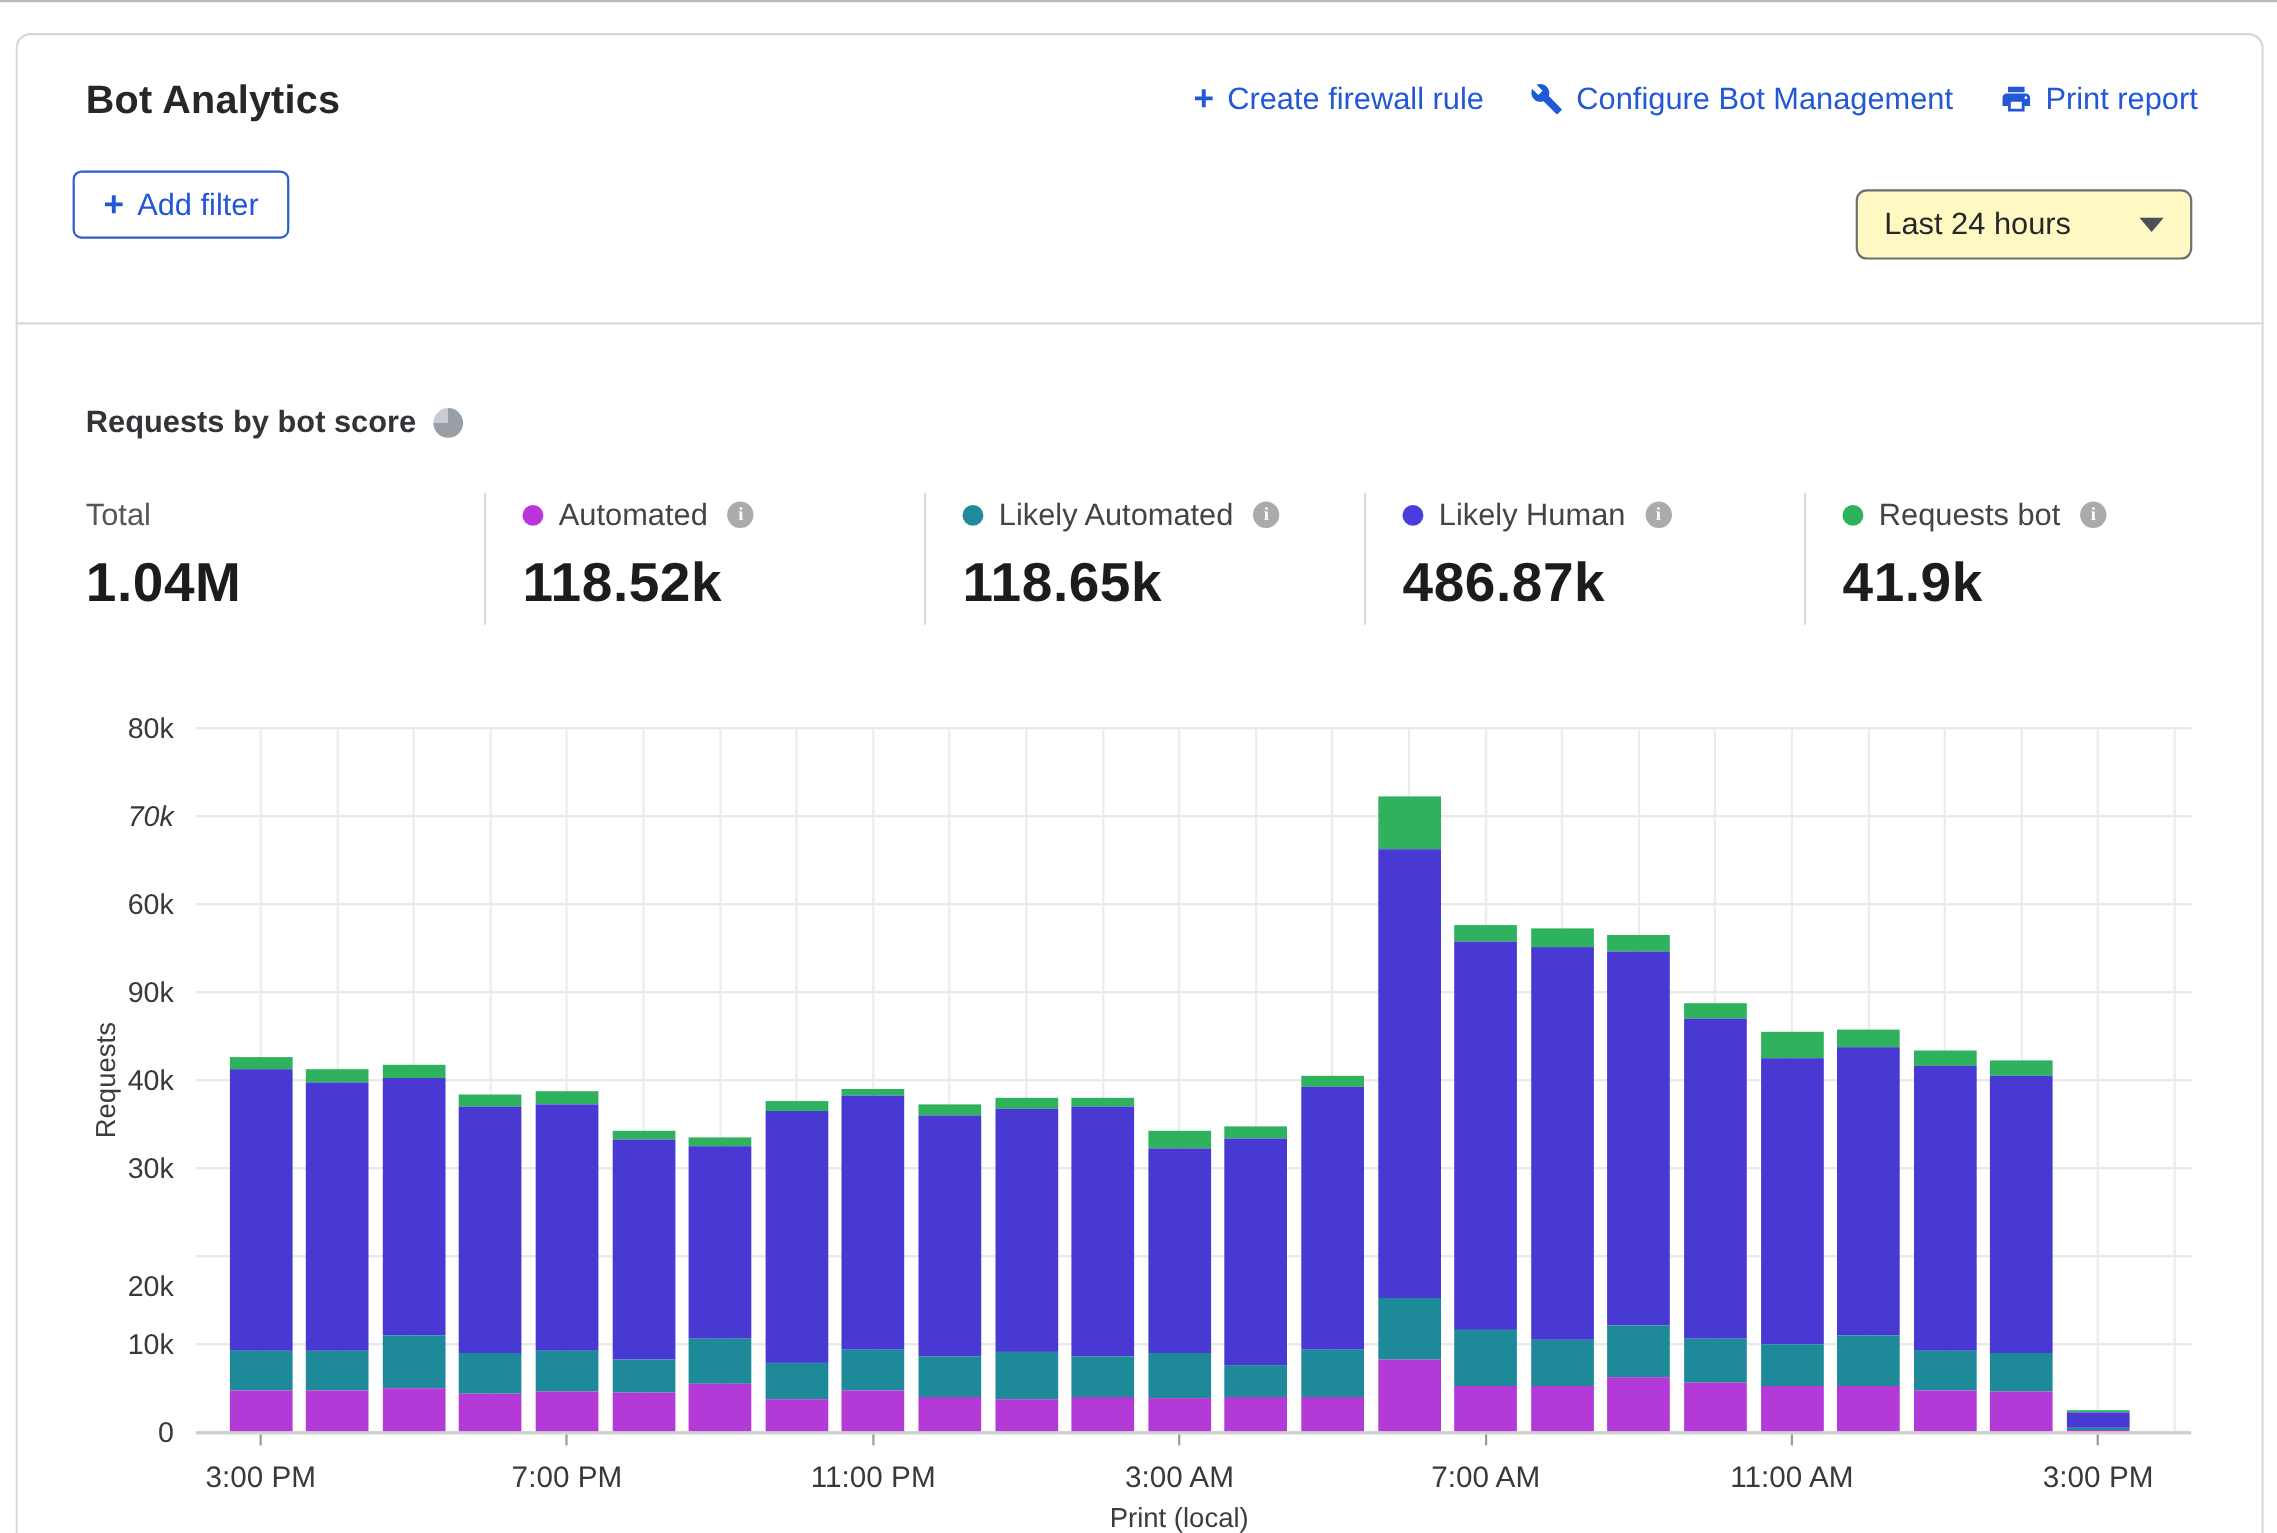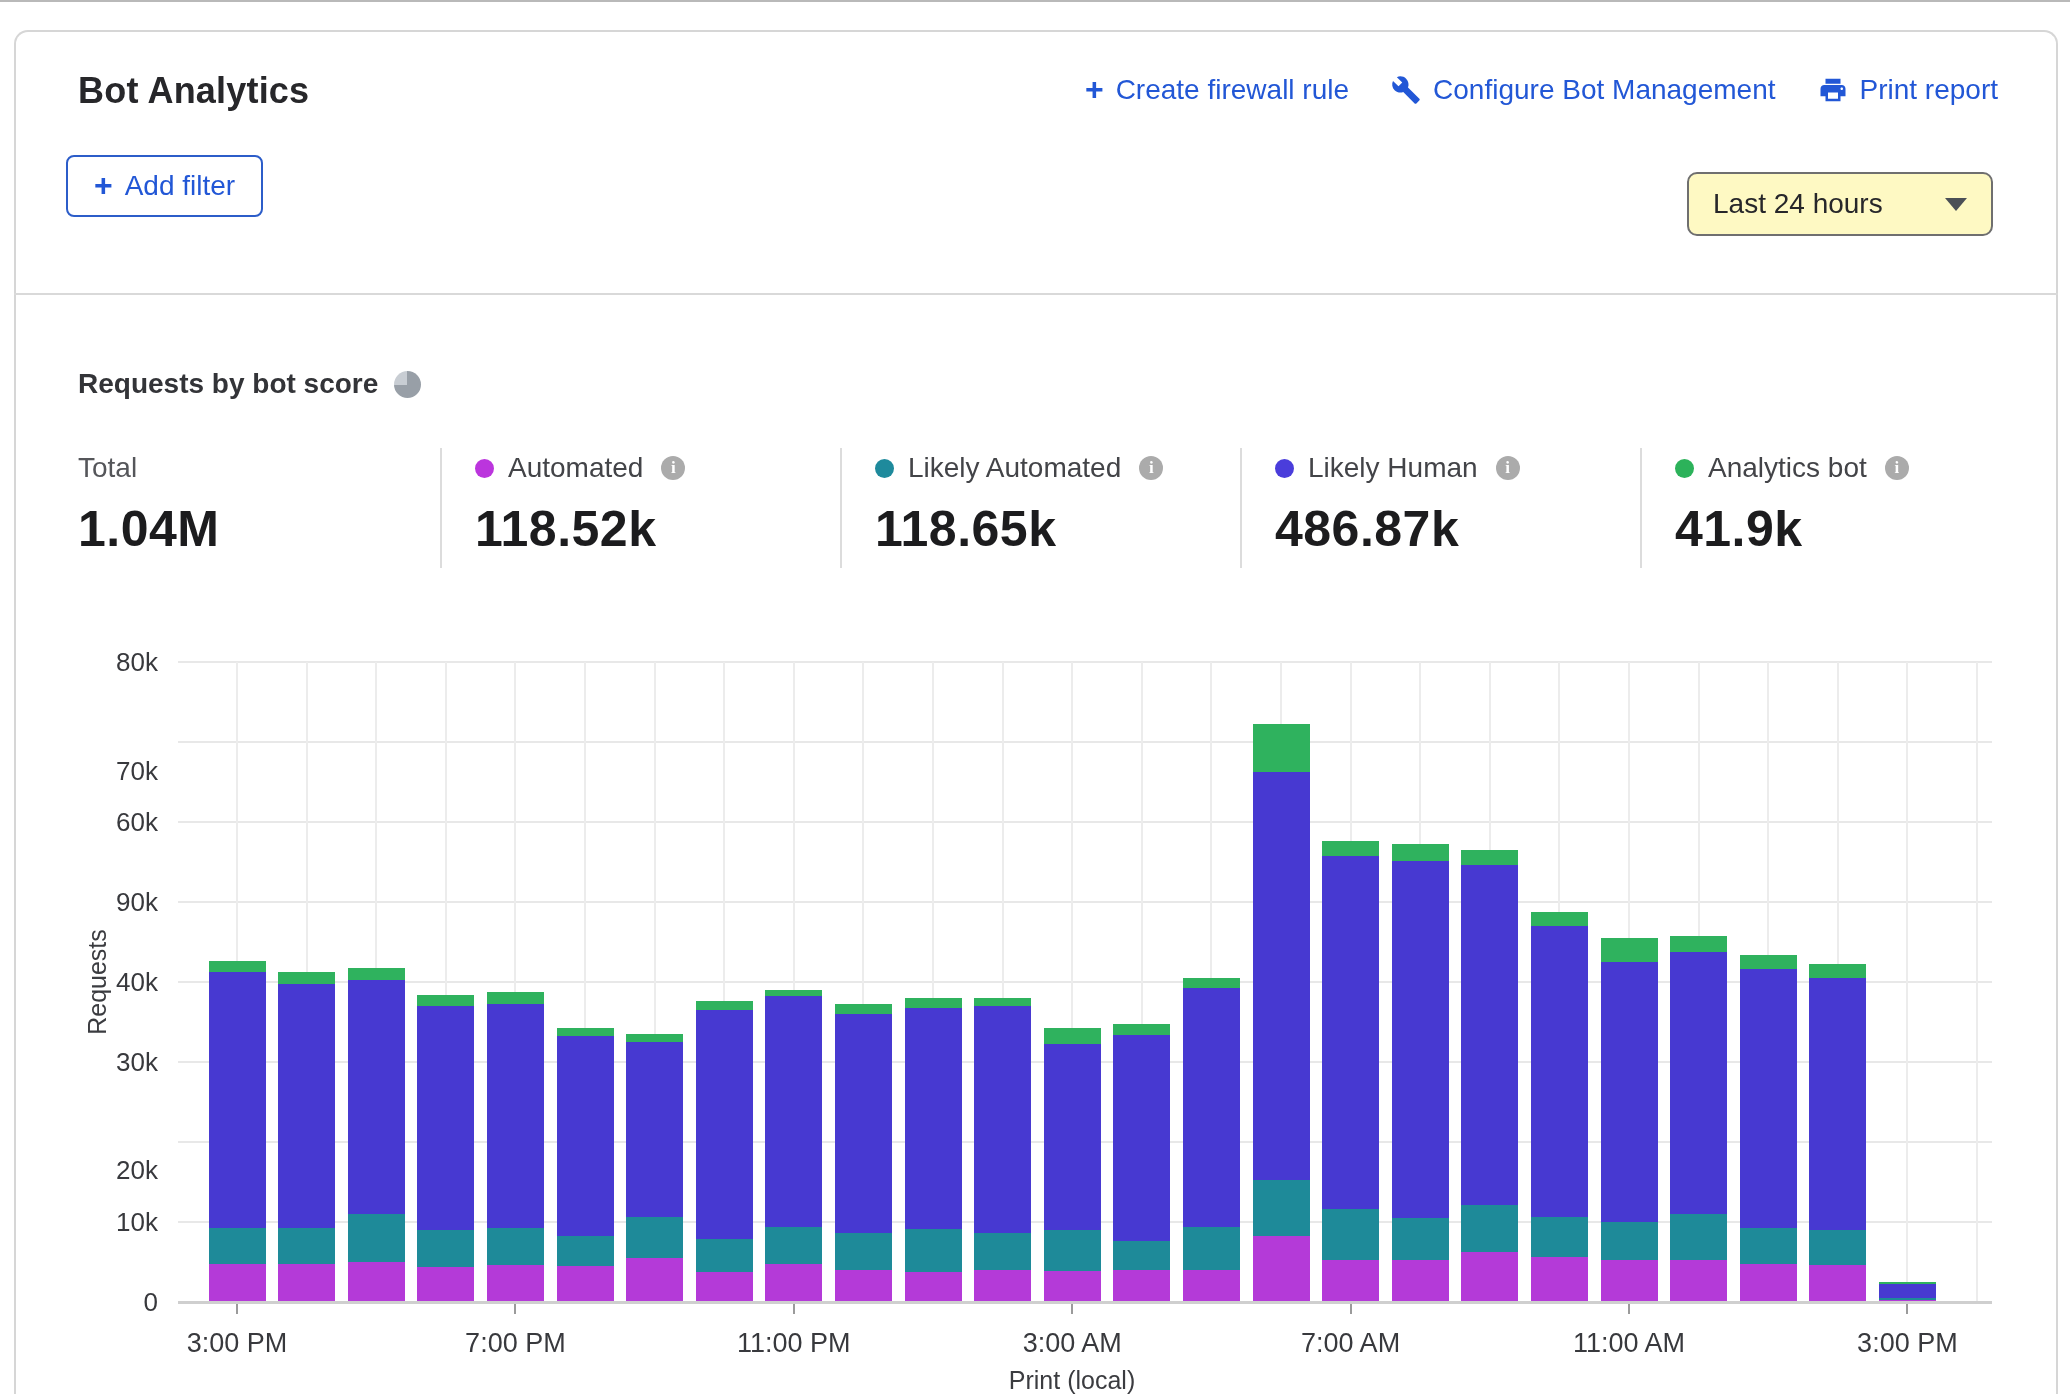"Analytics bot" span.stat-label { text: Analytics -> Requests }
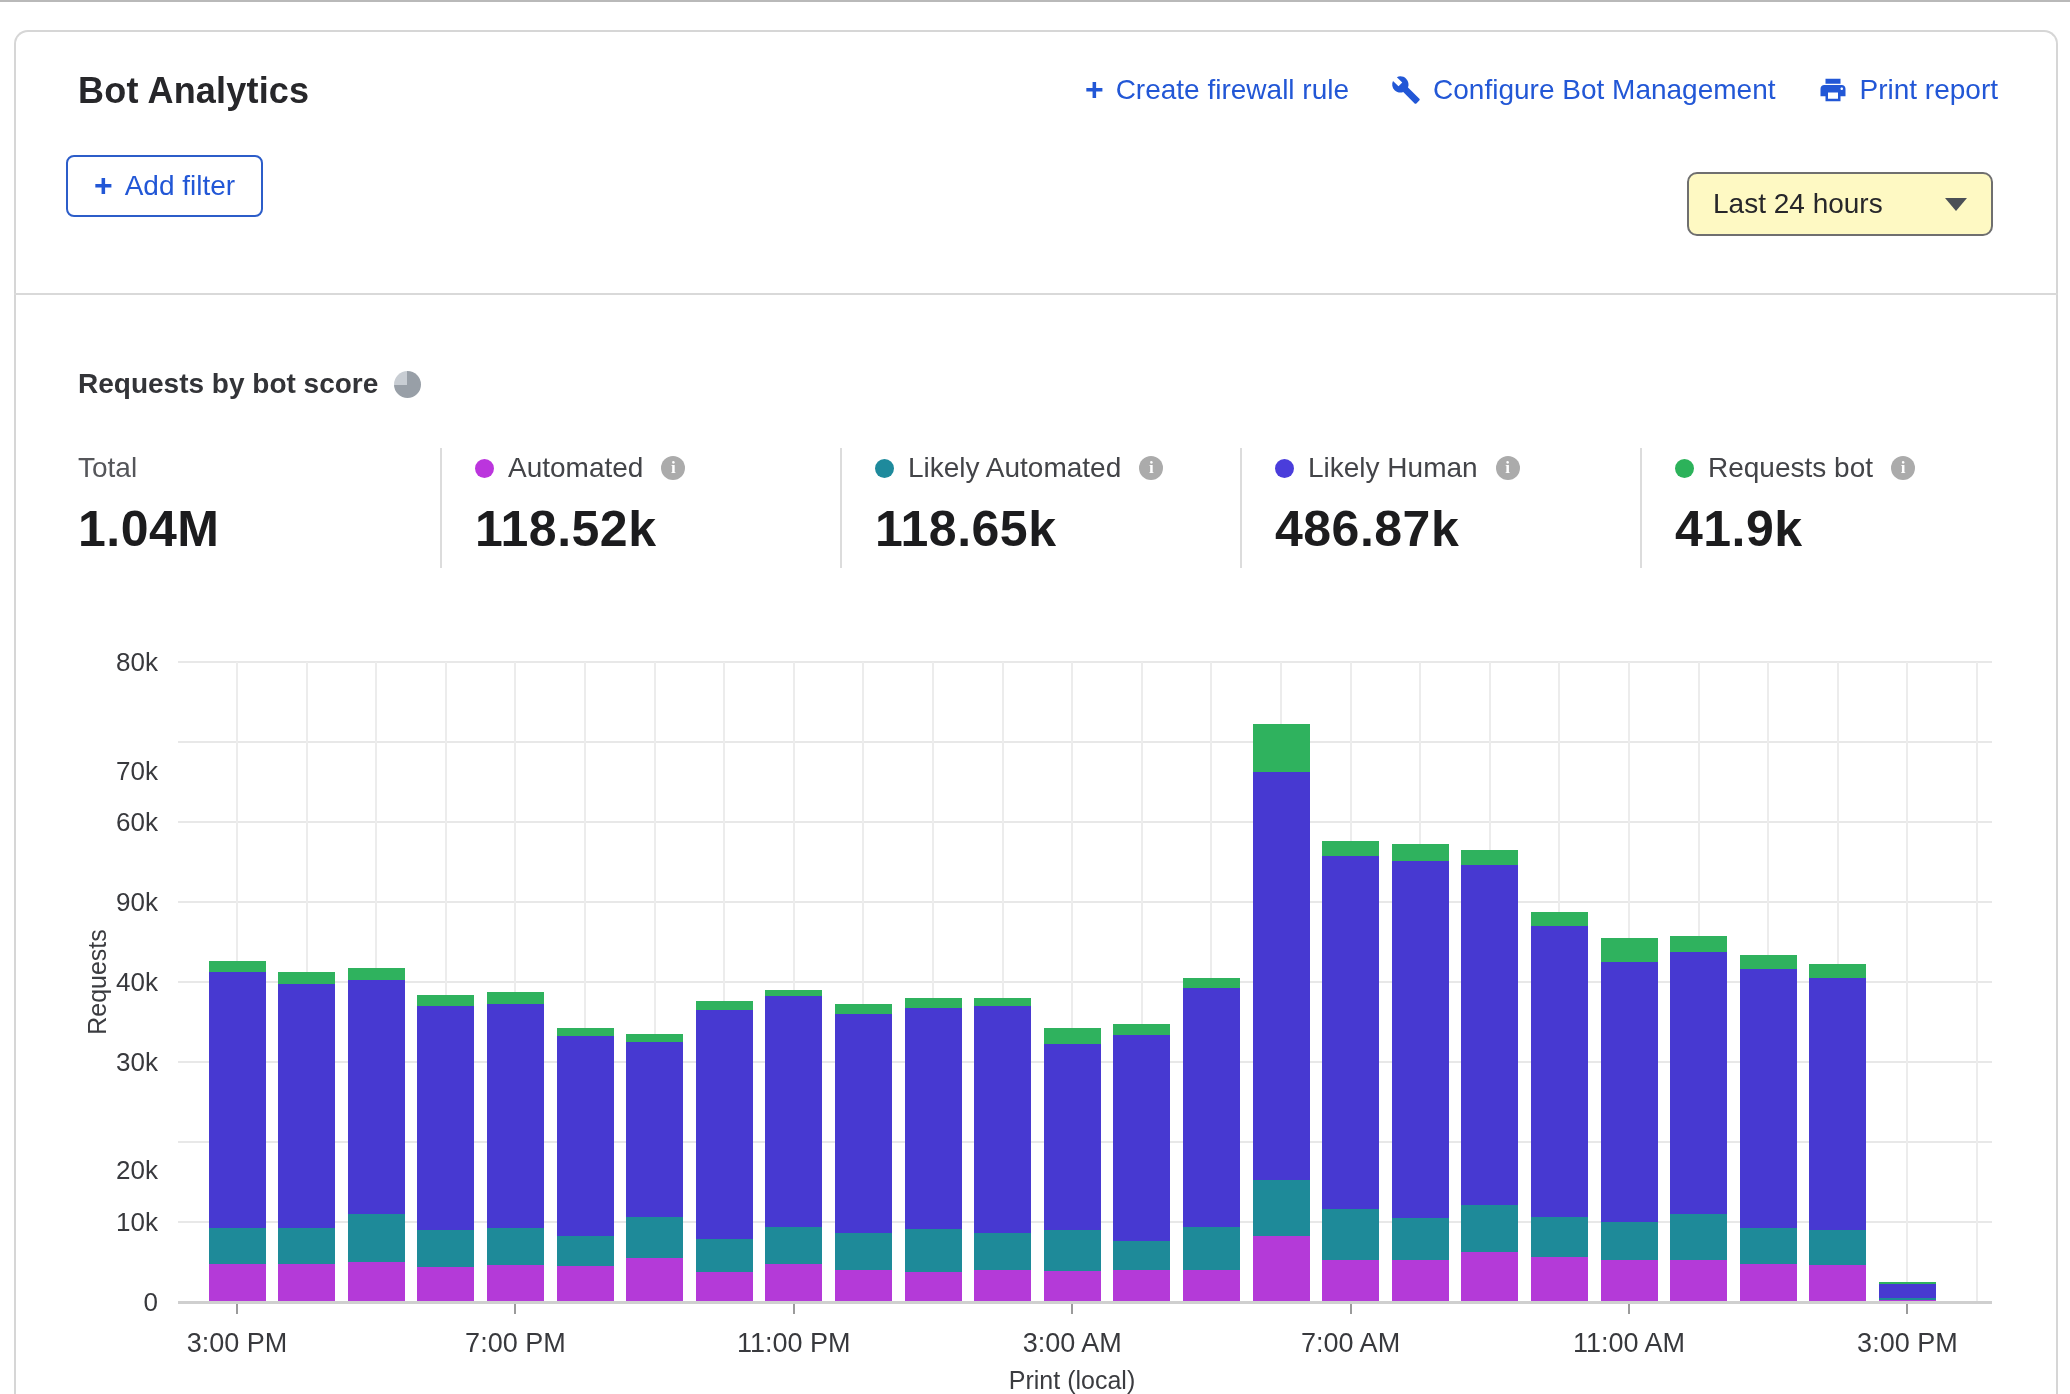"70k" span.ytick-label { font-style: none -> italic; top: 771px -> 742px }
